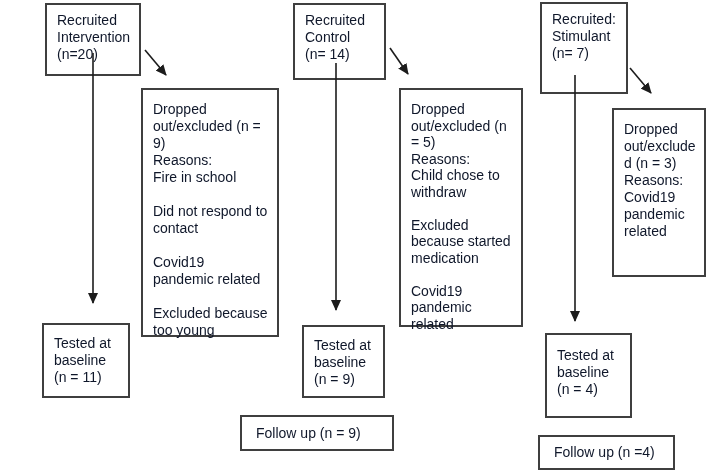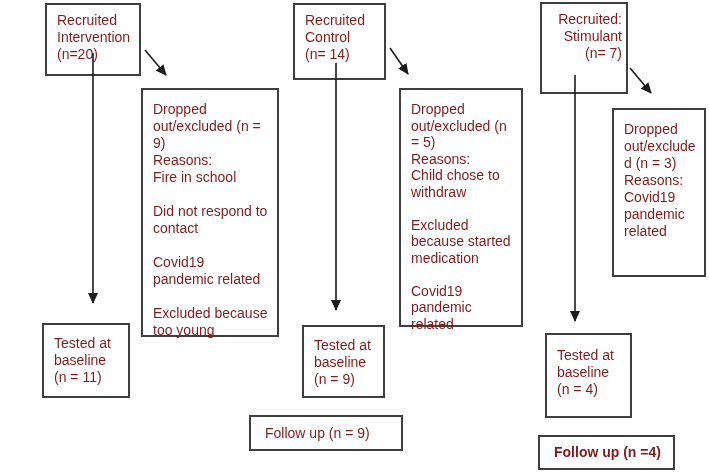"Recruited" .canvas { color: #7f1d1d -> #0f172a }
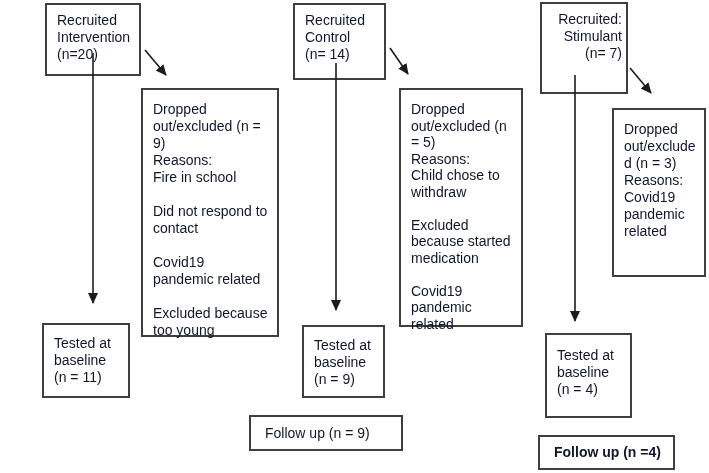"Recruited:" .b-r3 { text-align: right -> none }
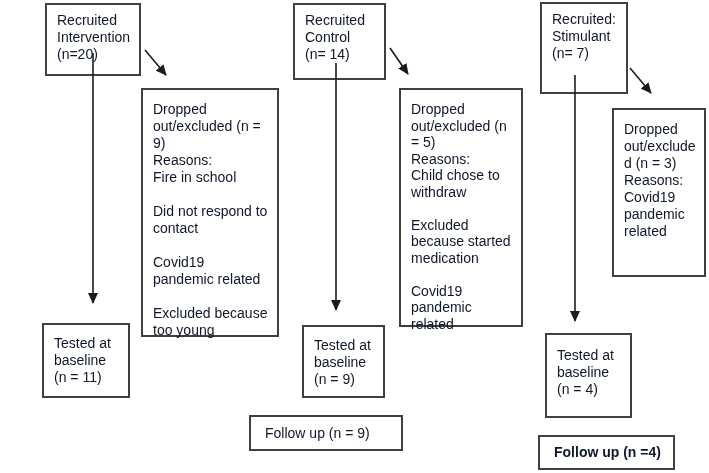"Follow up (n = 9)" .b-f2 { left: 249px -> 240px }
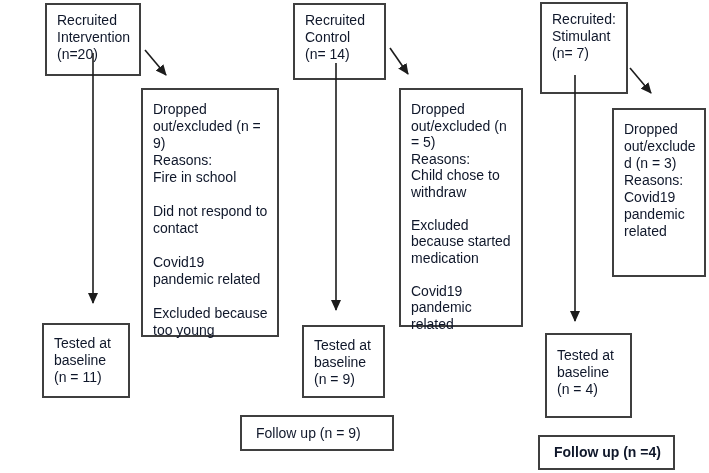"Follow up (n =4)" .b-f3 { font-weight: bold -> none }
